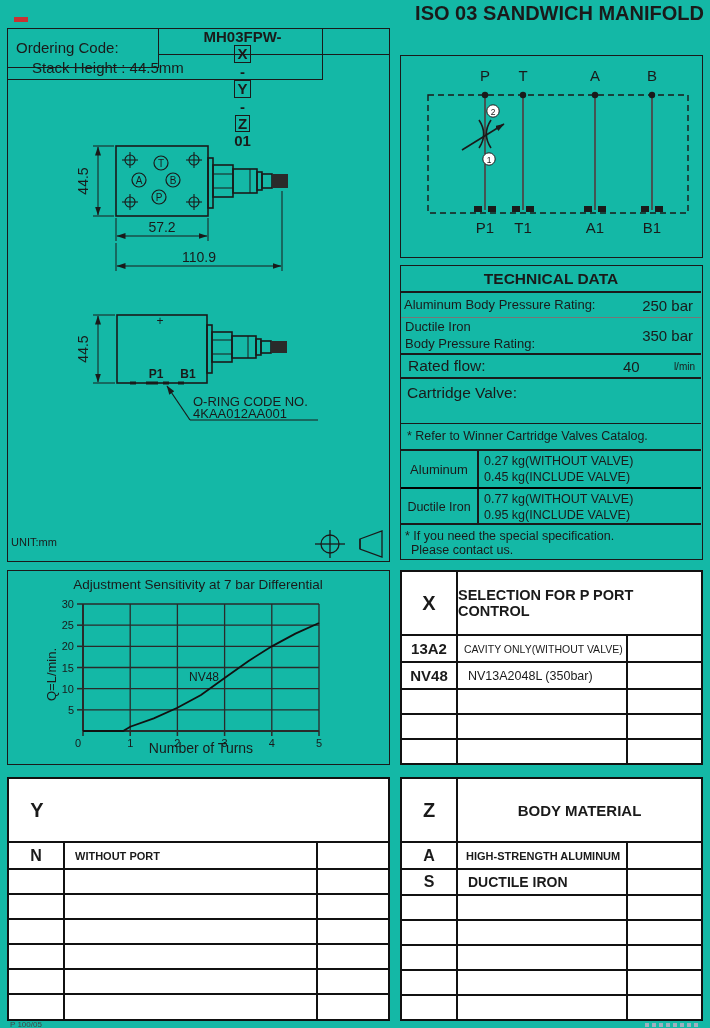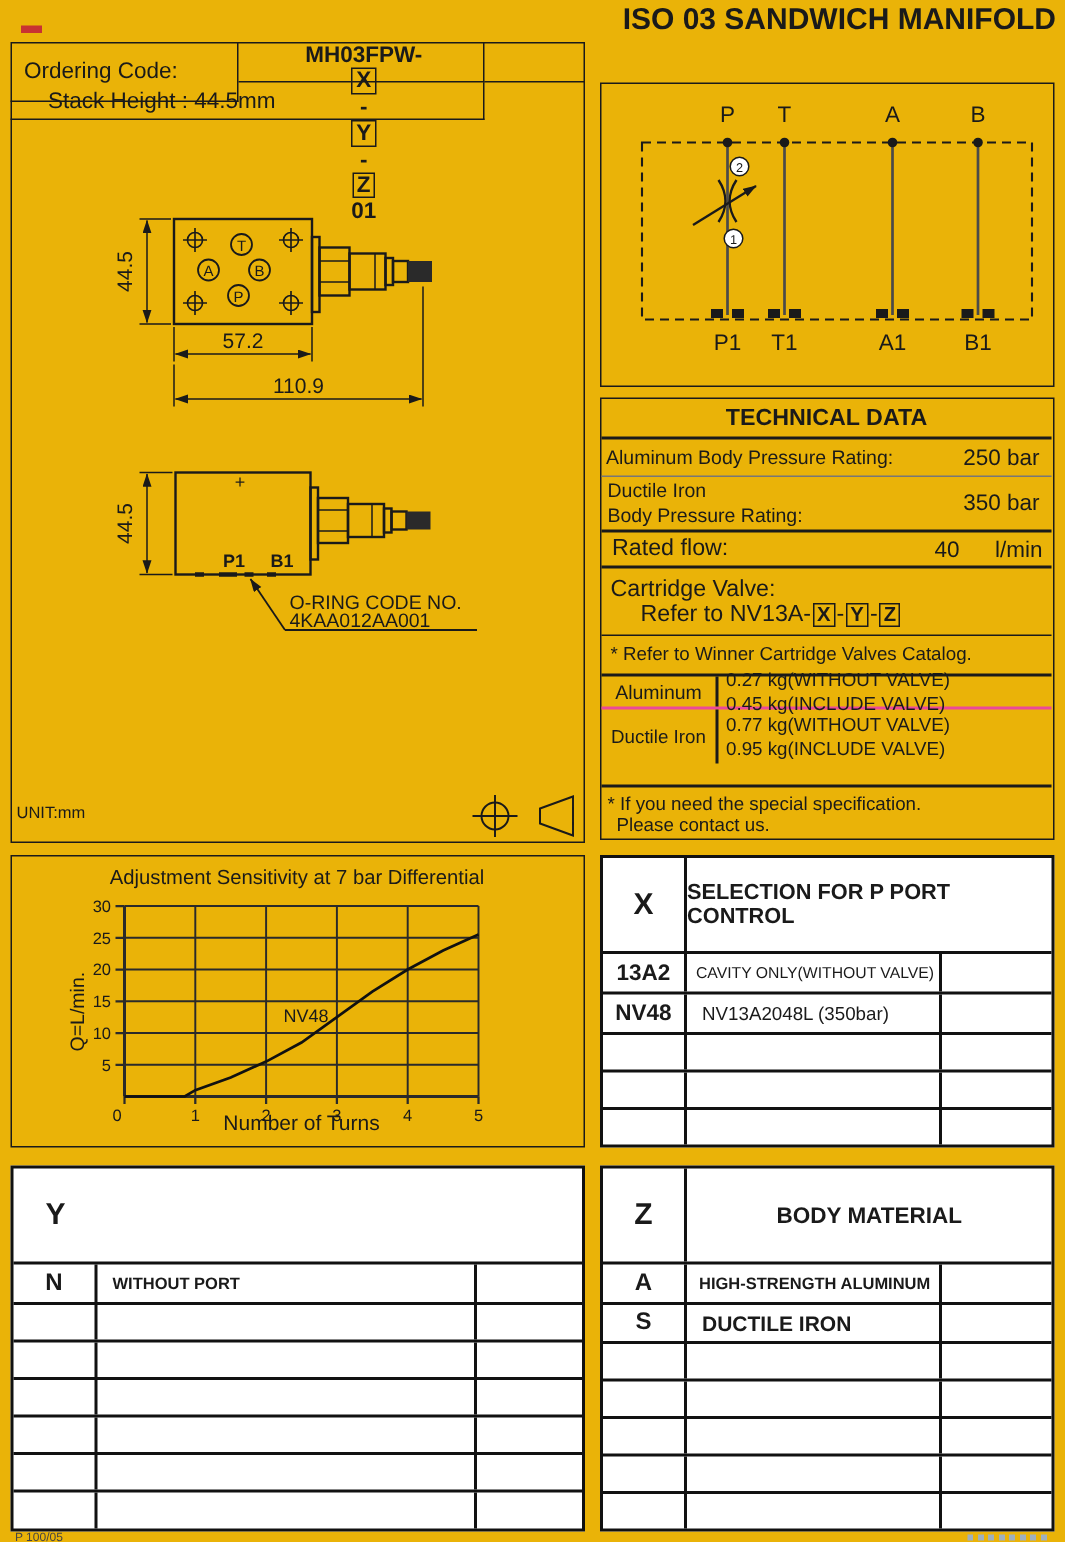"ISO 03 SANDWICH MANIFOLD" #page { background: #eab308 -> #14b8a6 }
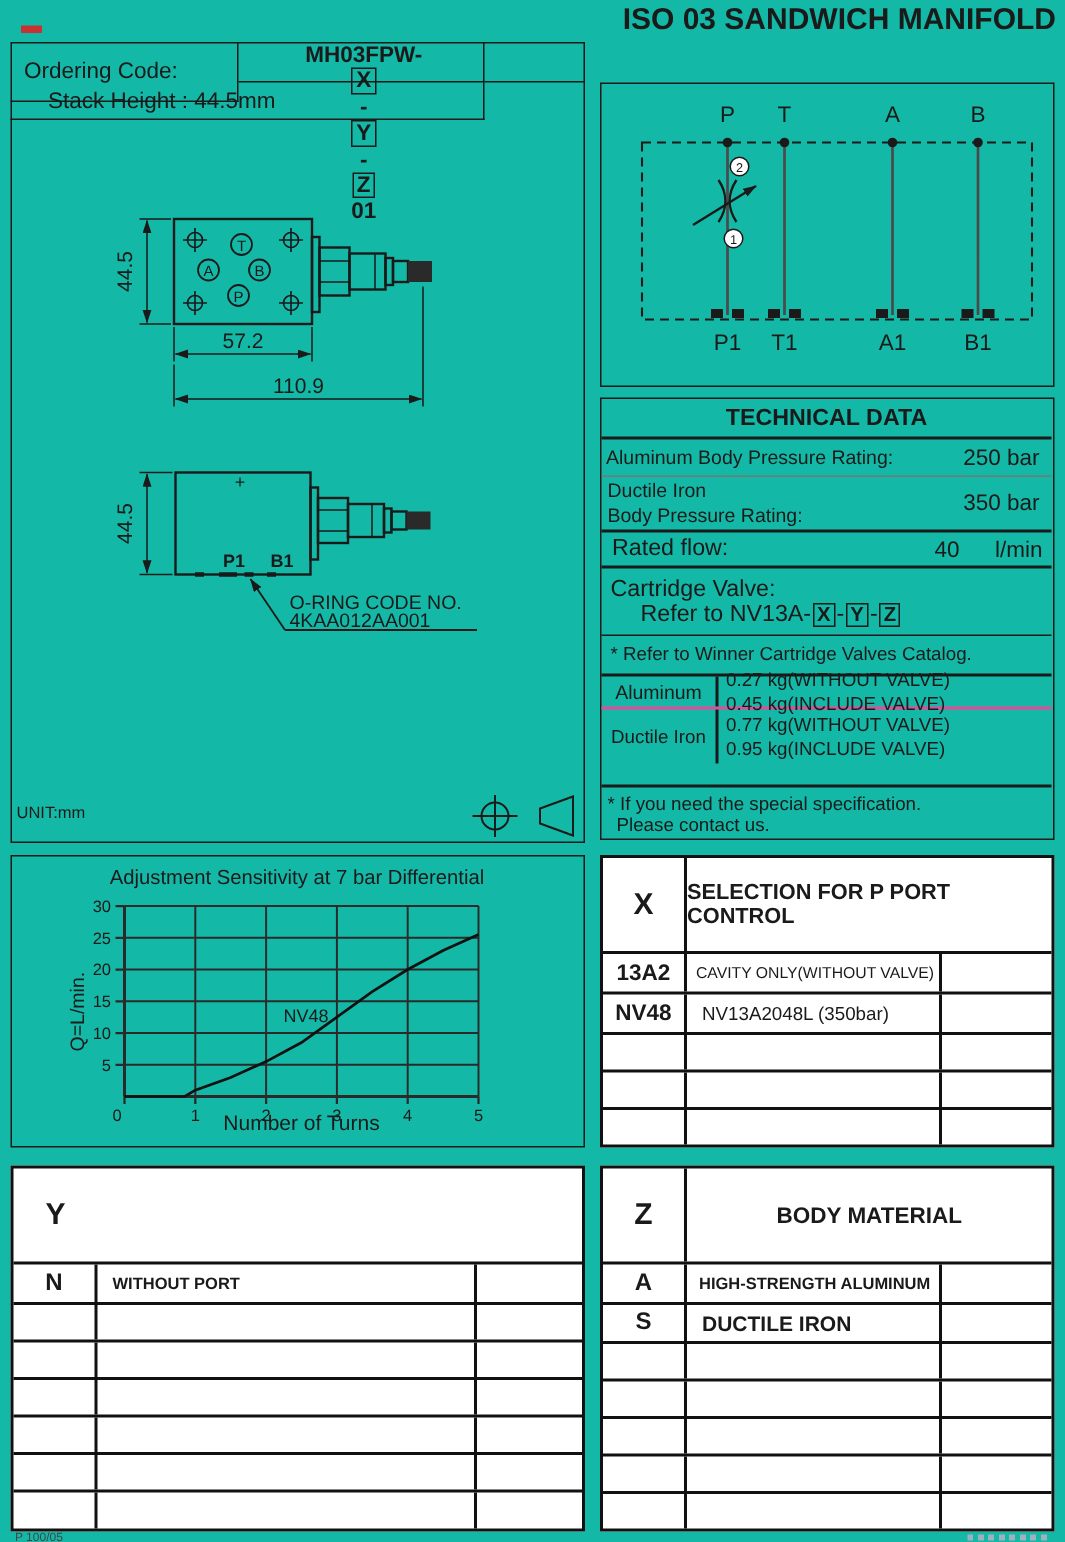"l/min" span { font-size: 15px -> 10px }
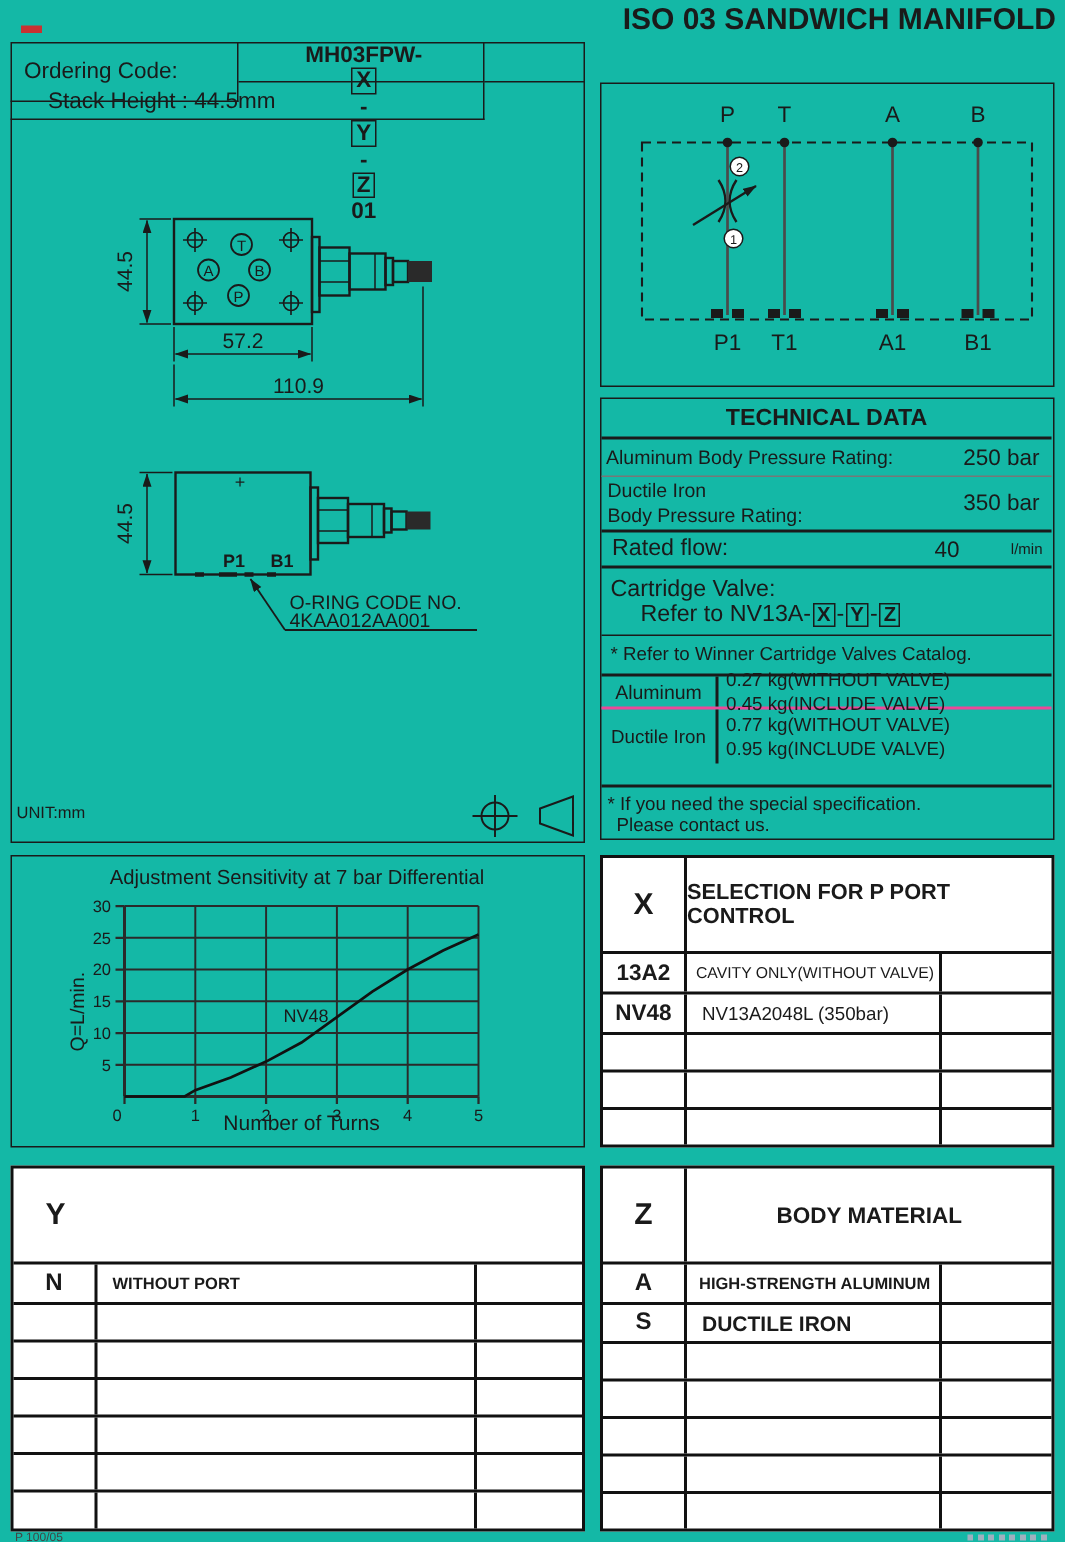"Refer to NV13A- X -" div.abs { html: <div> <span>Refer to NV13A-</span><span>X</span><span>-</span><span>Y</span><span>-</span><span>Z</span> </div> -> none }
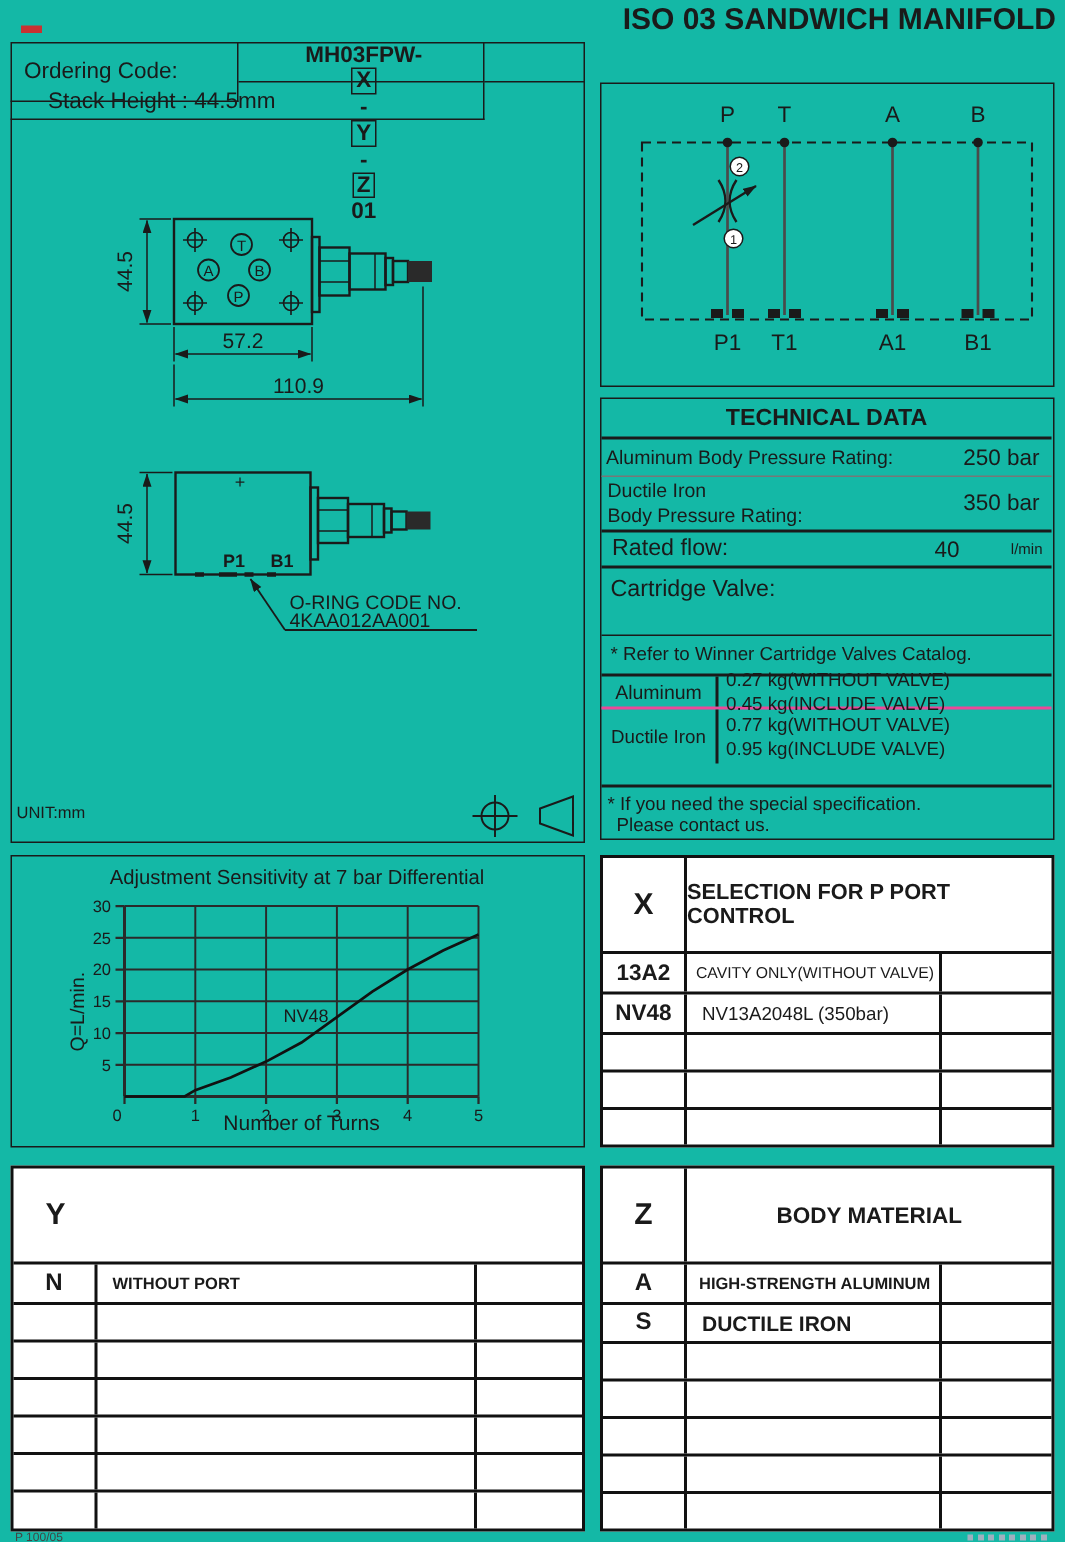"Aluminum" div { border-bottom: 2px solid #ec4899 -> 2px solid #000000; height: 22px -> 38px }
